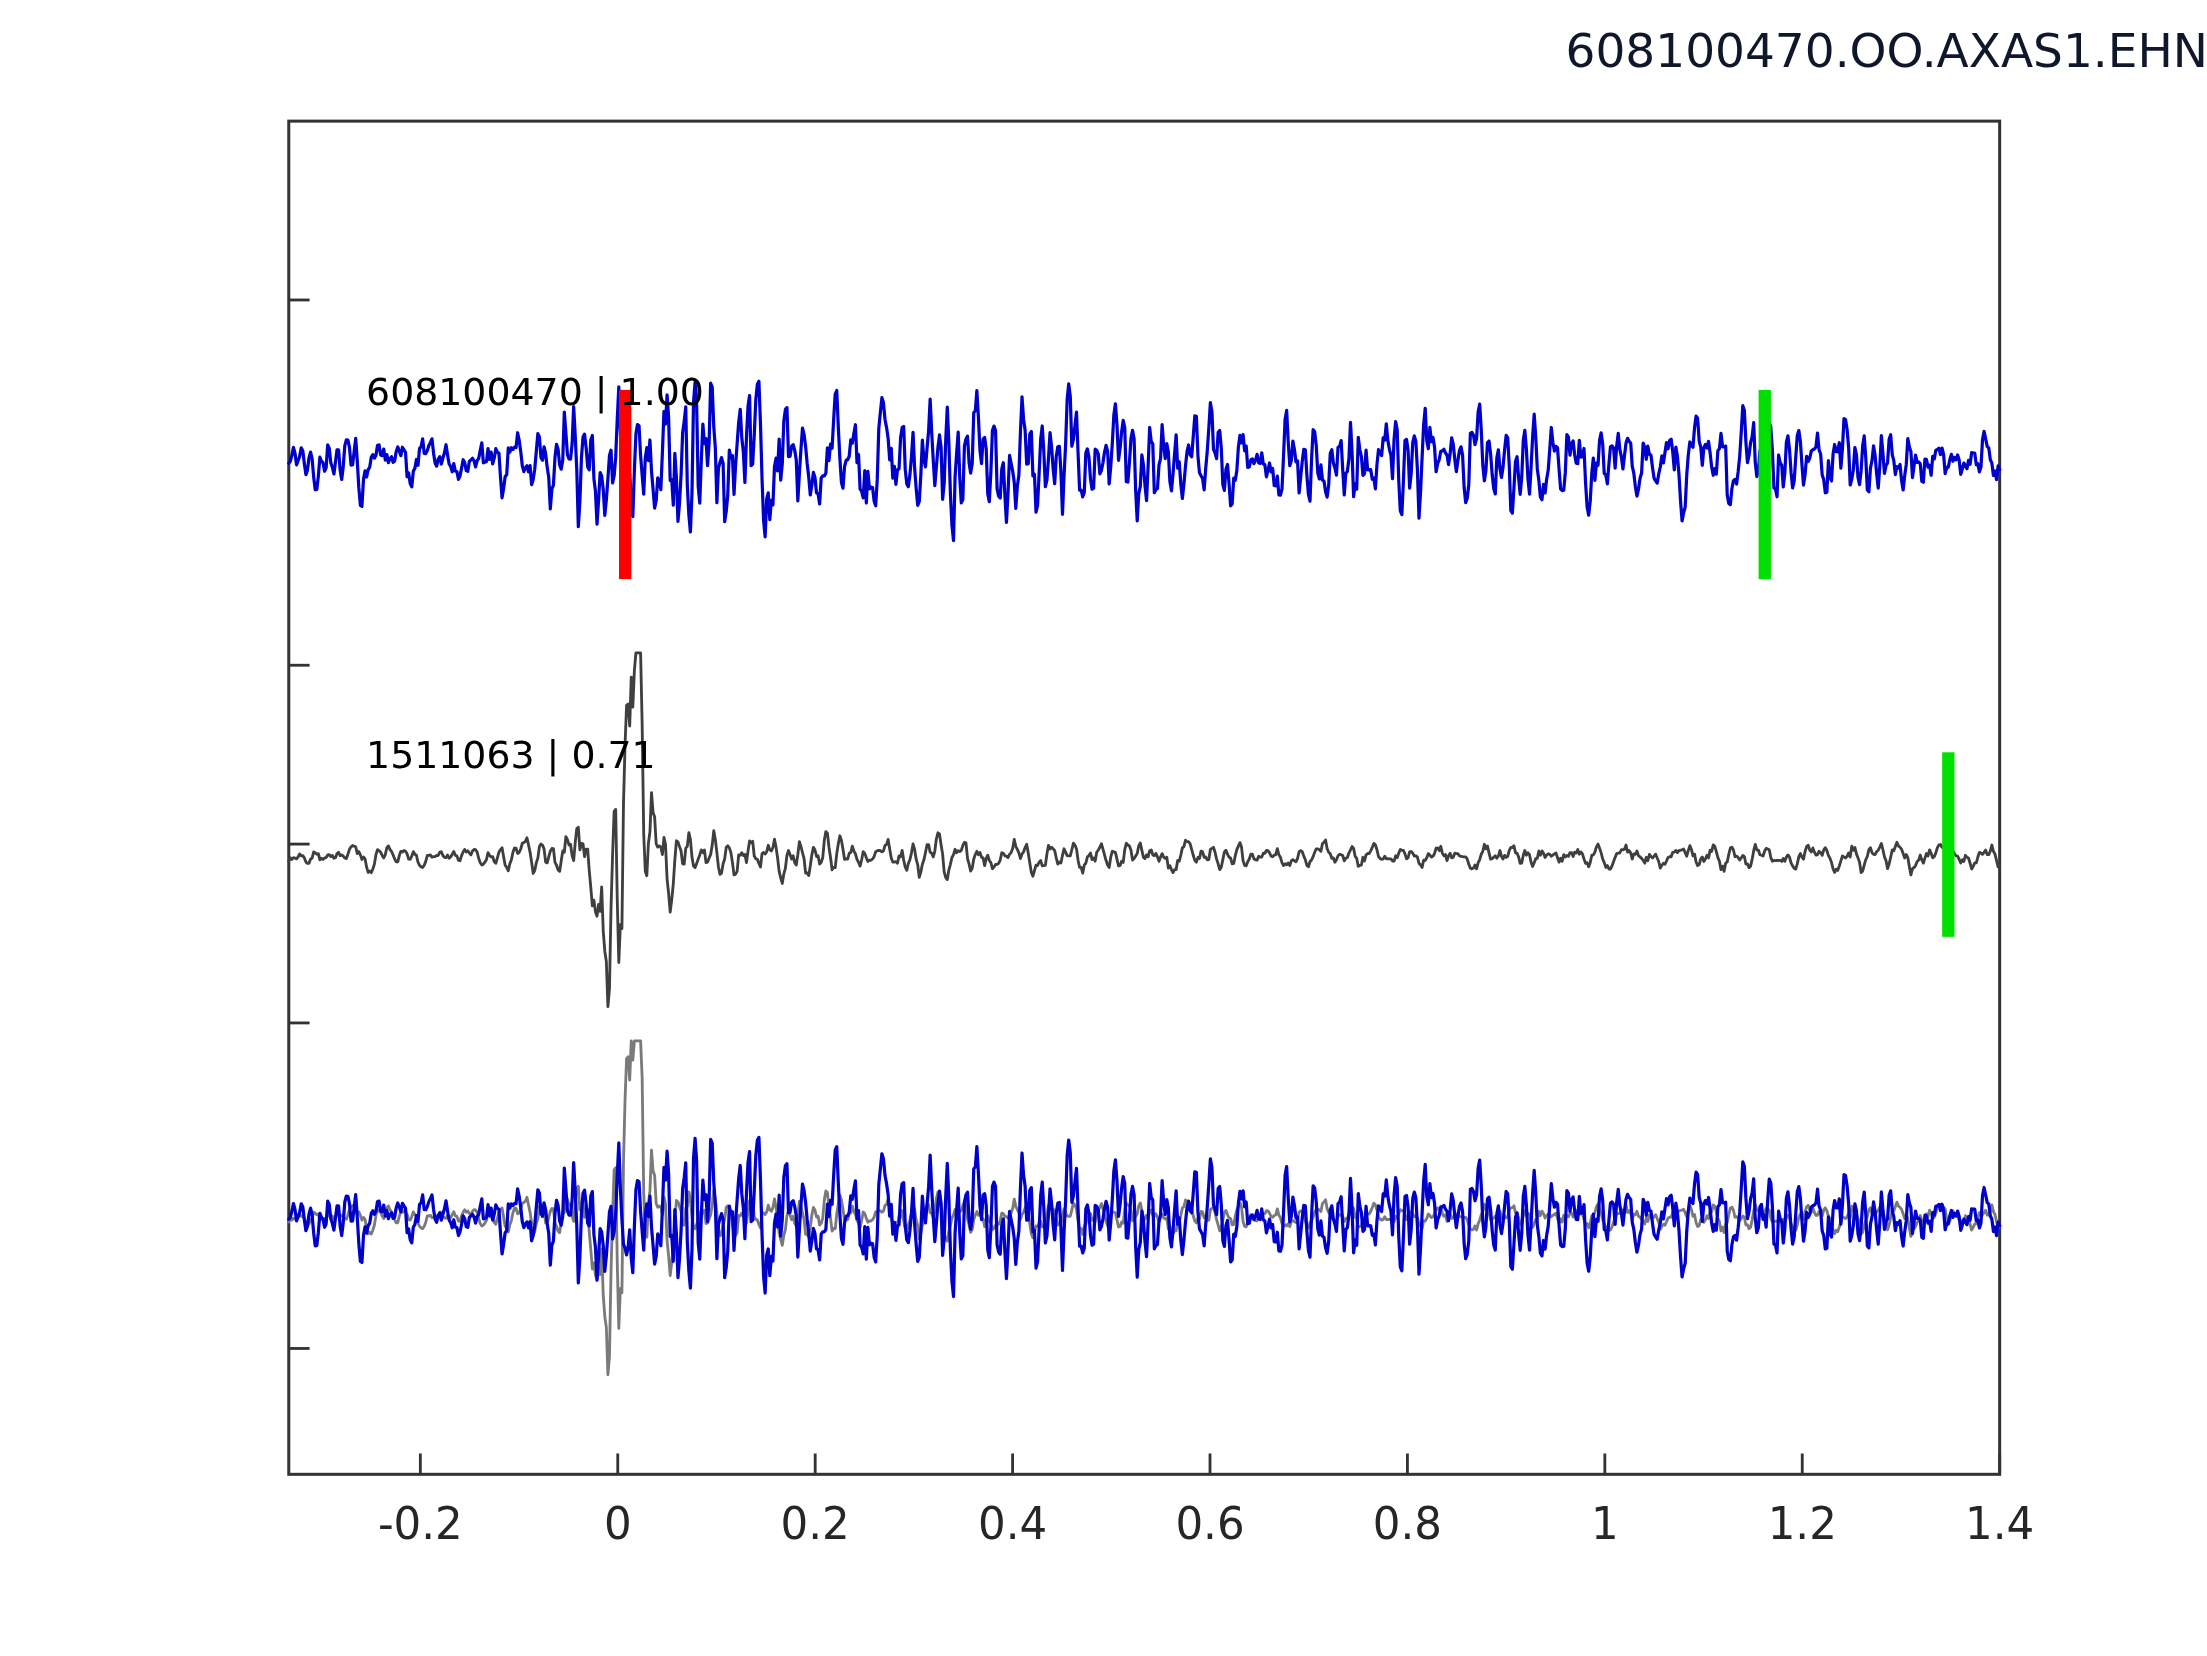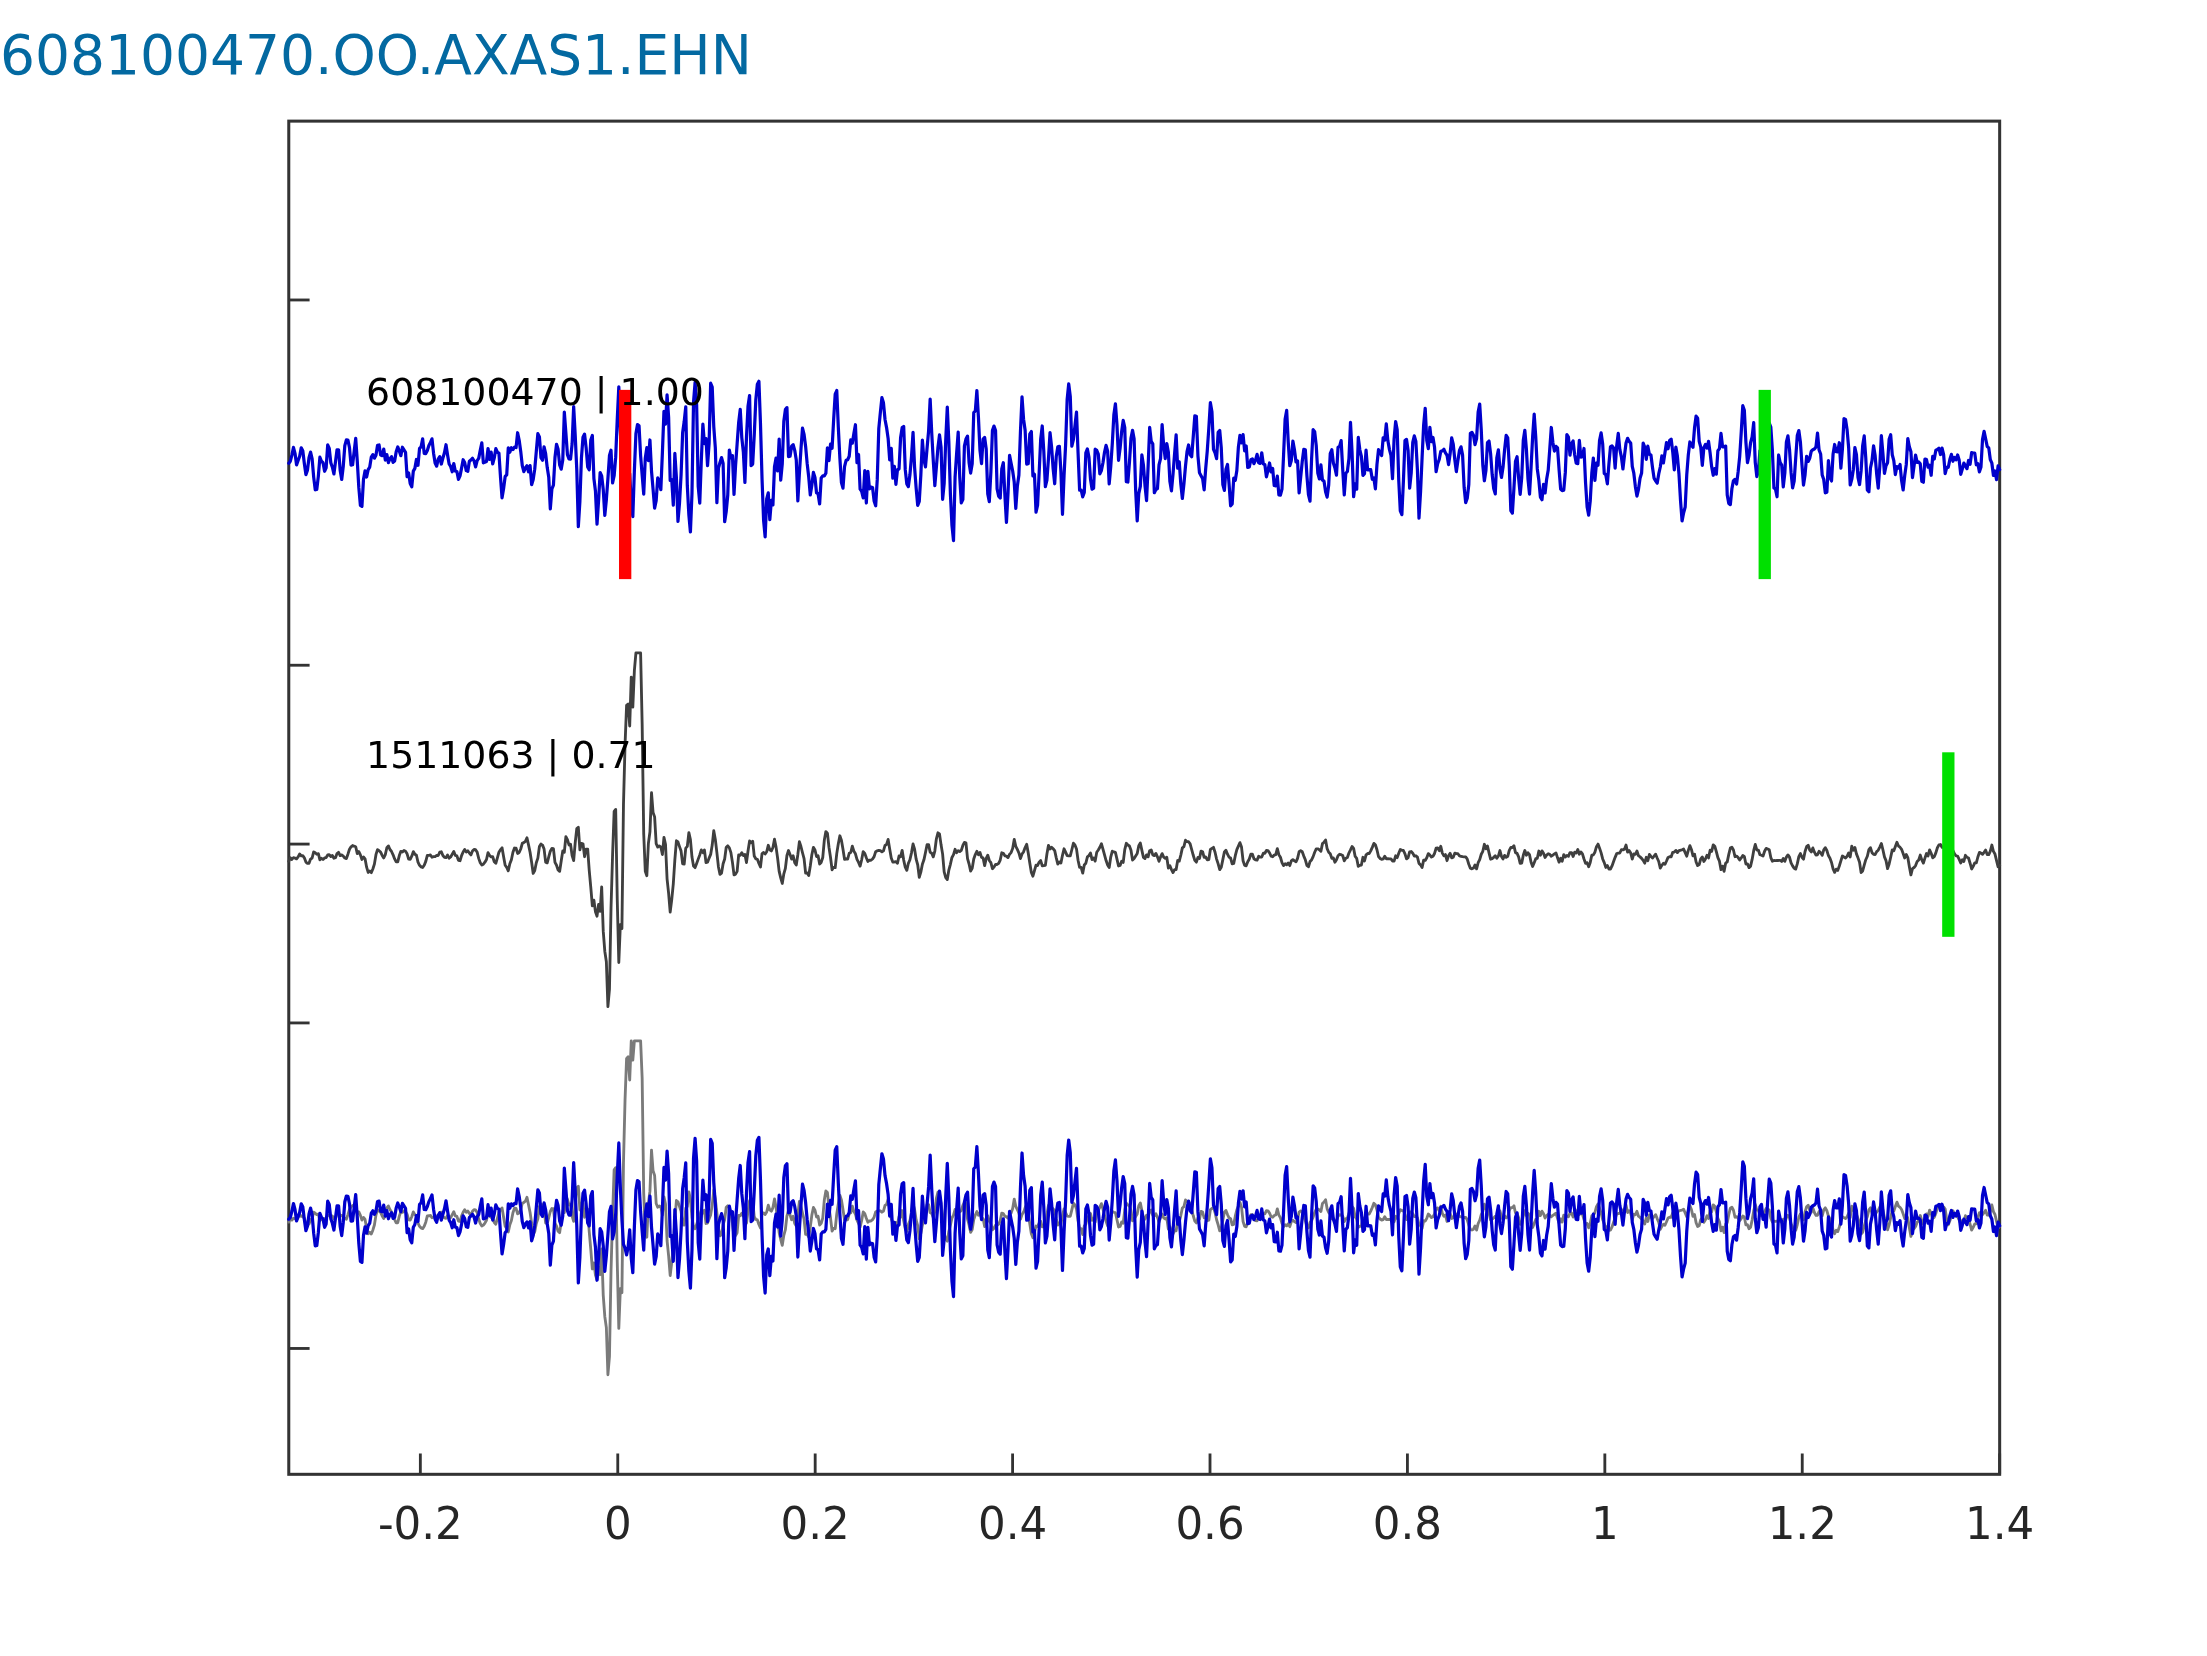"608100470.OO.AXAS1.EHN" #fig-title { color: #0369a1 -> #0f172a; font-size: 55px -> 47px; text-align: left -> right }
